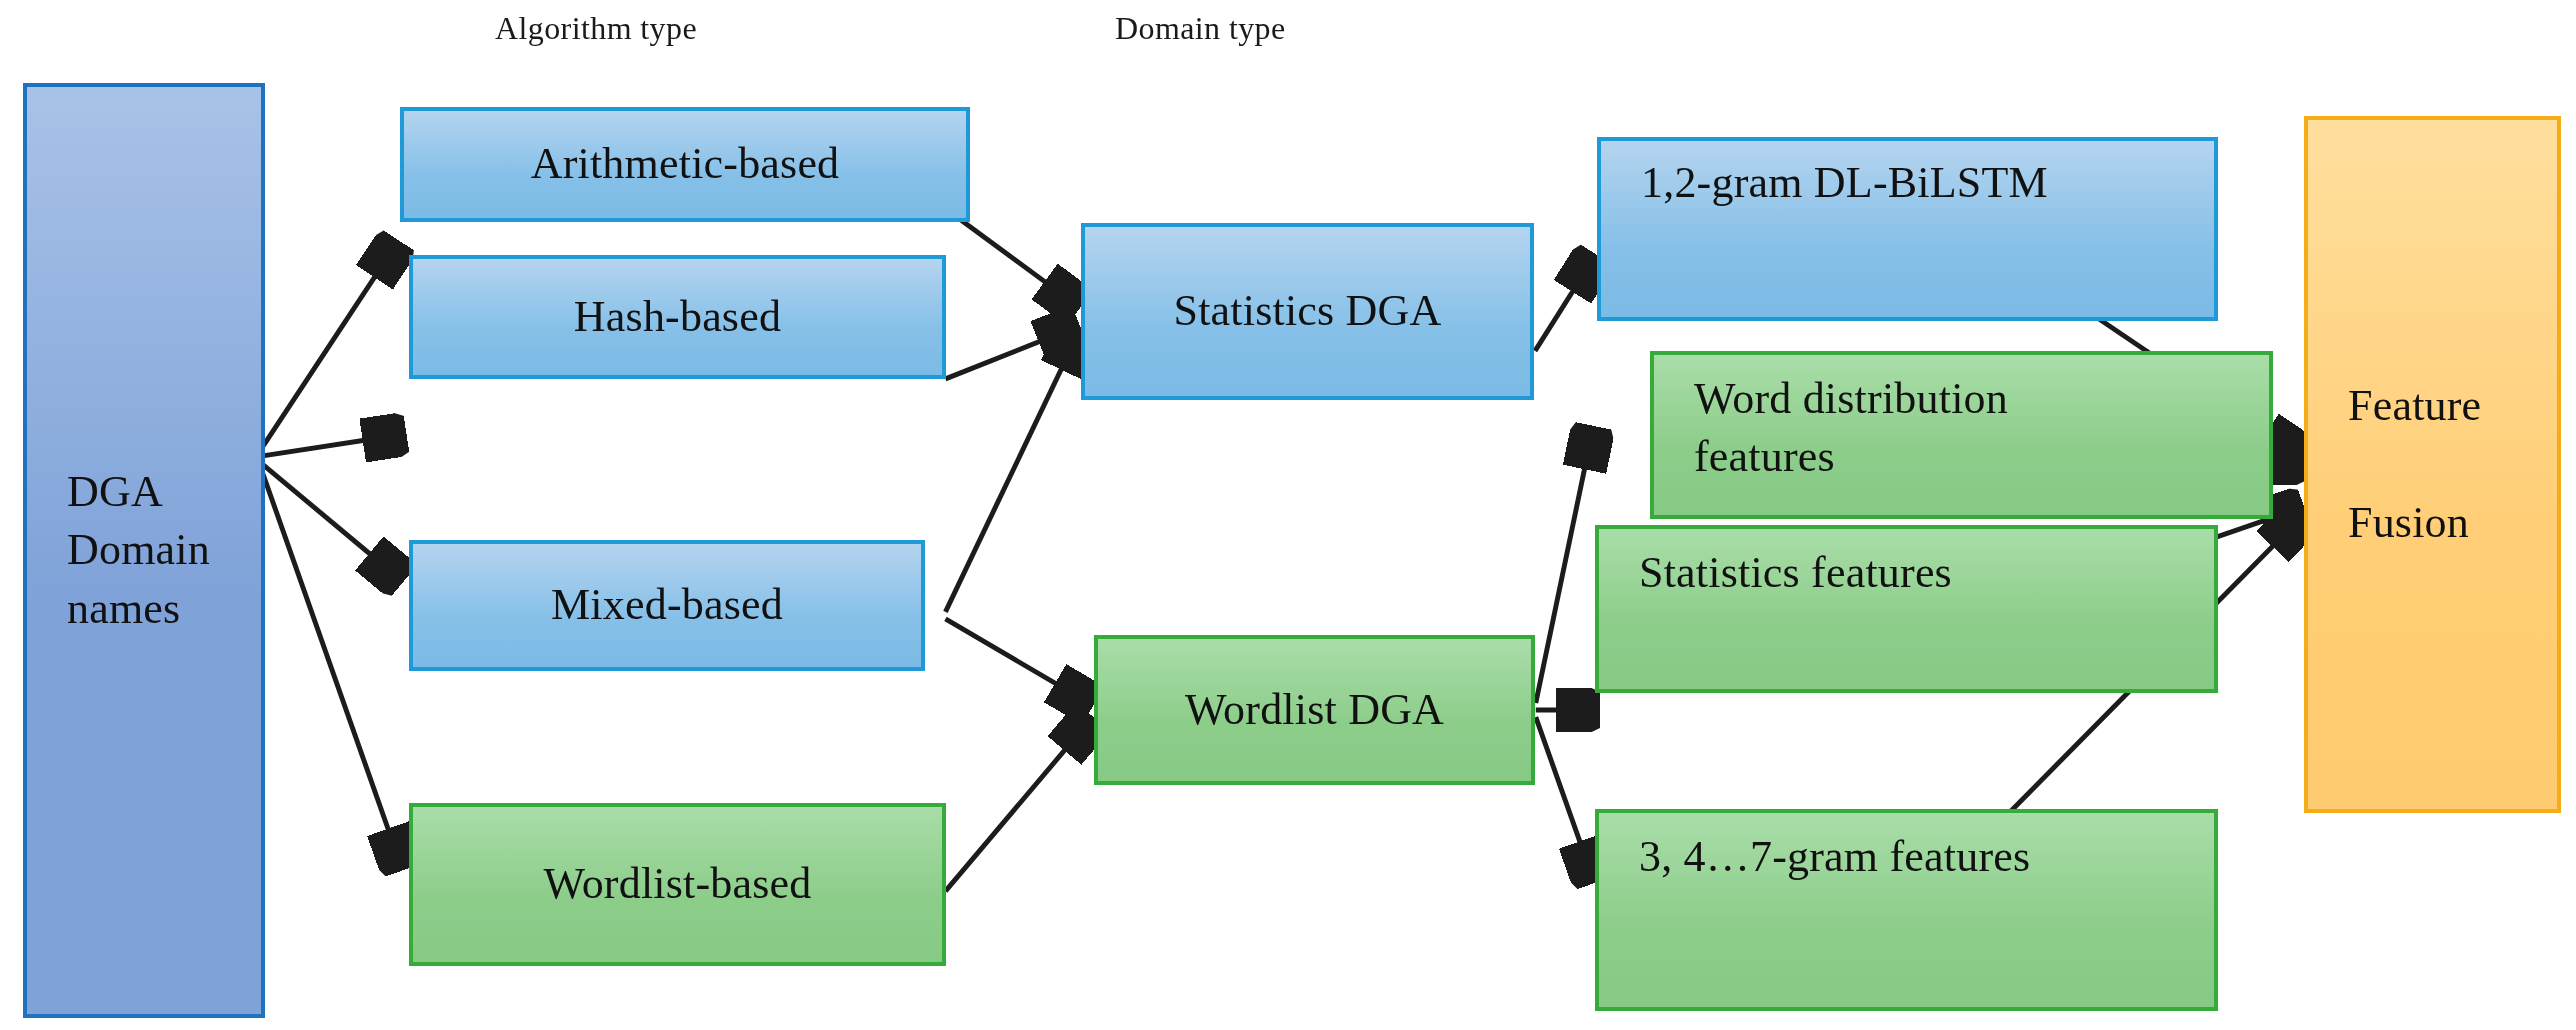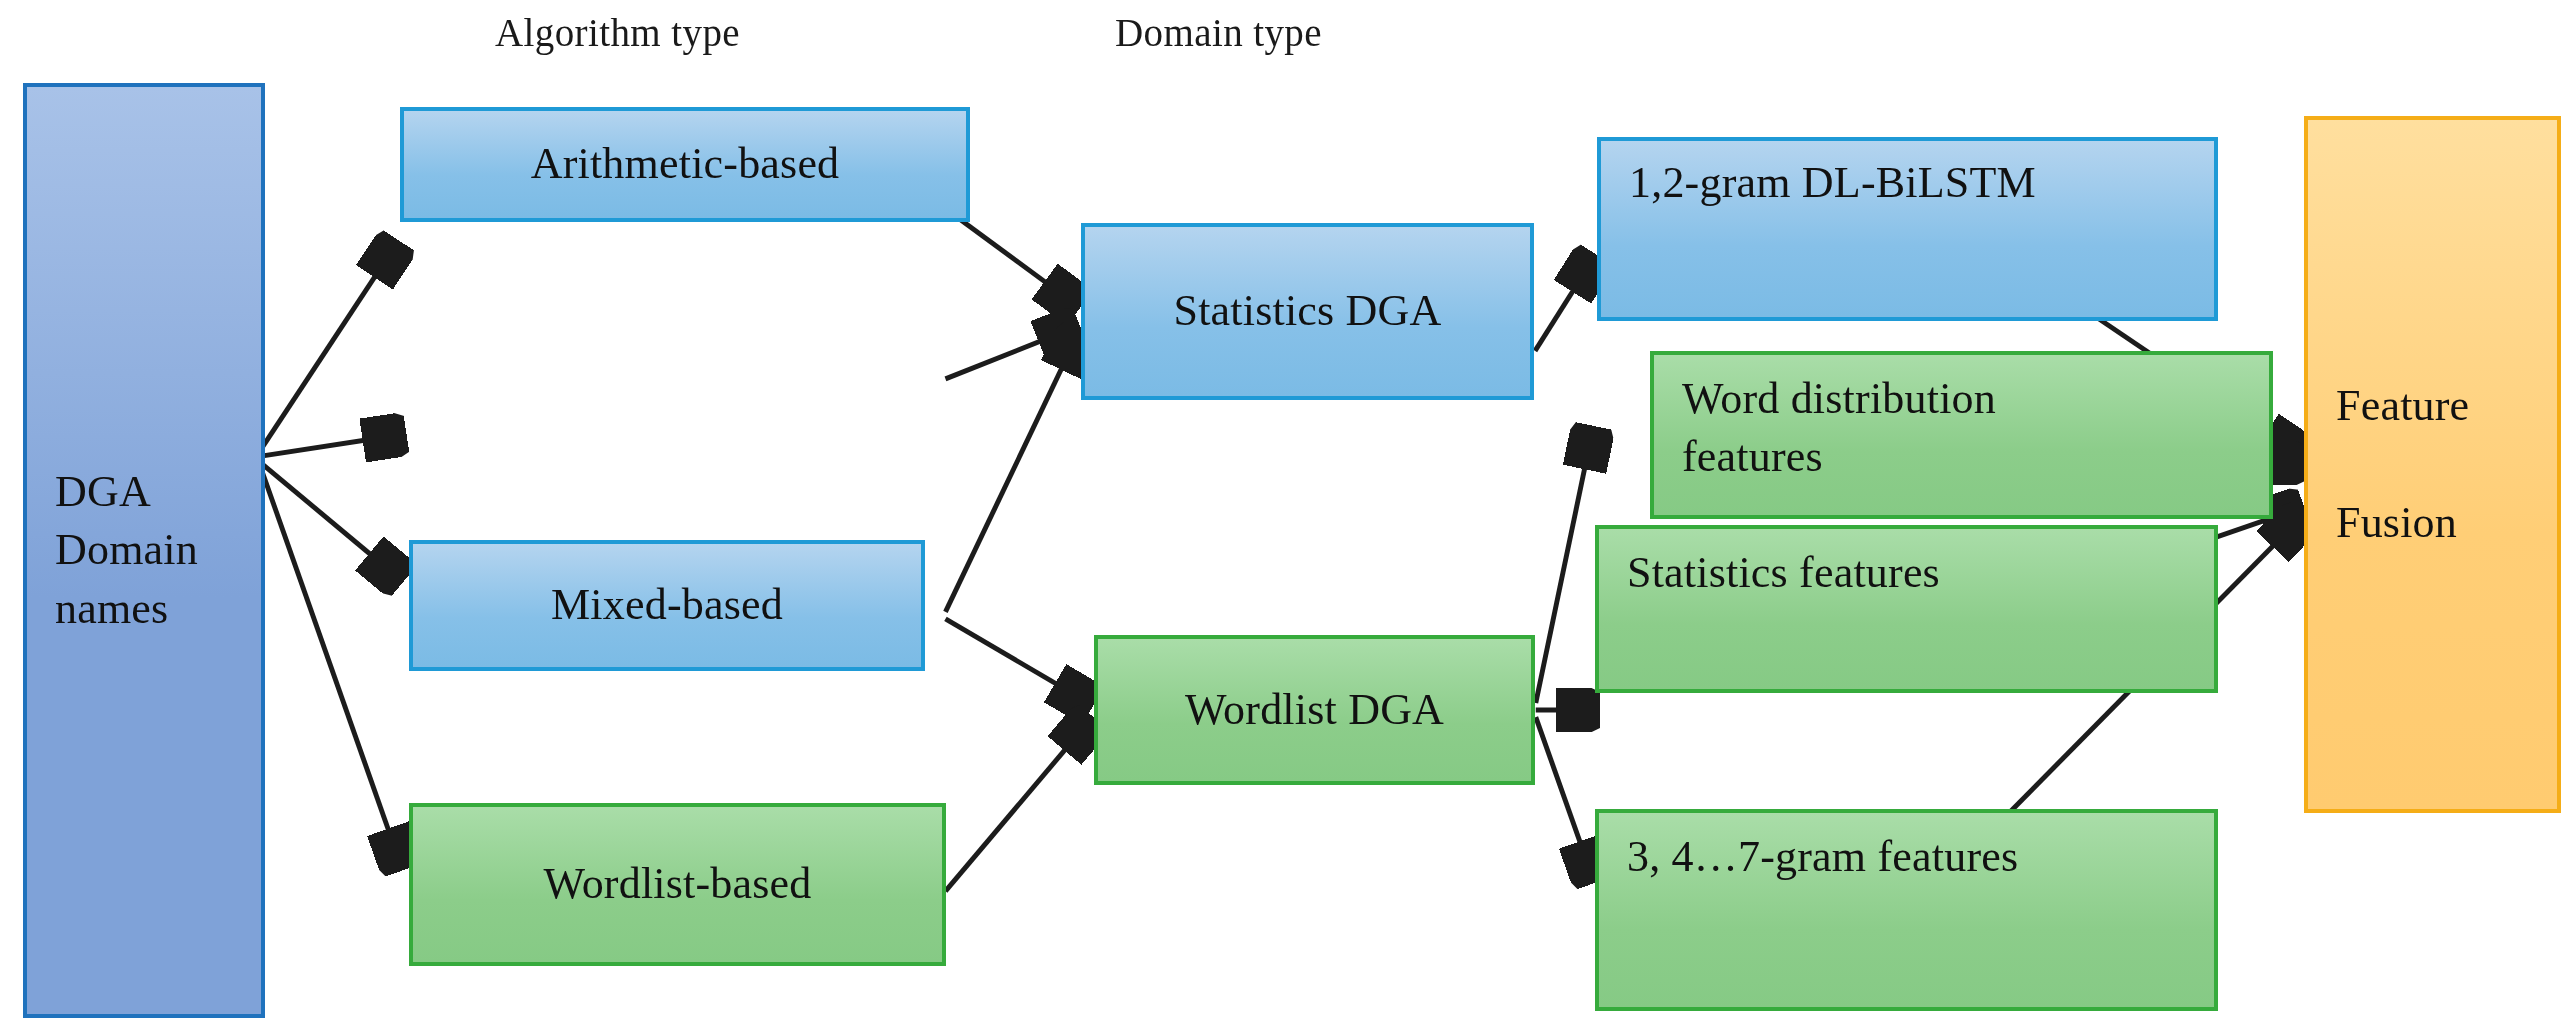"Algorithm type" .hdr { font-size: 39px -> 32px }
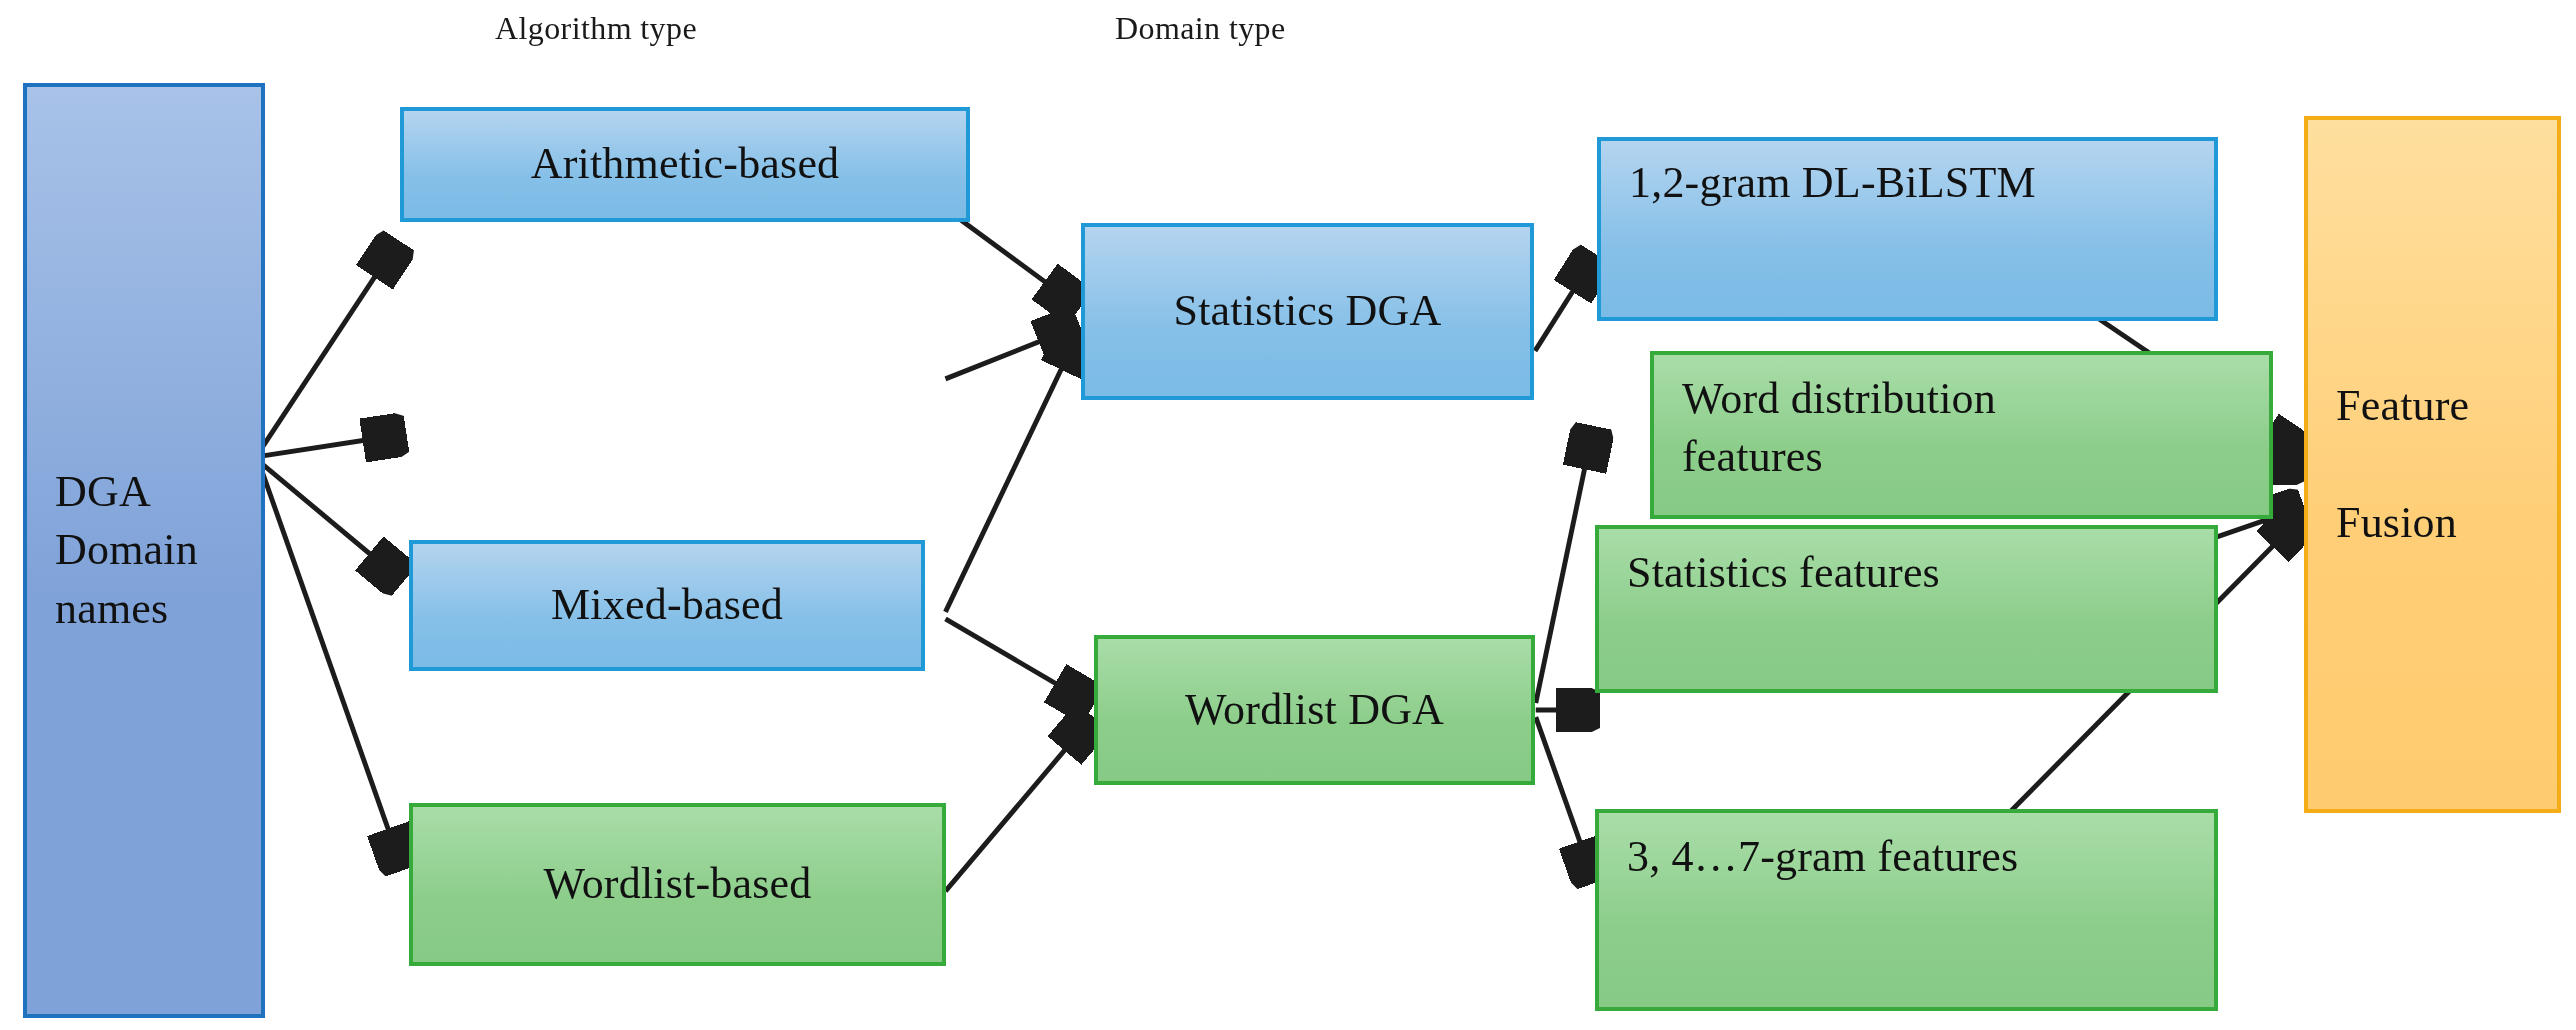"1,2-gram DL-BiLSTM" .pad-left { padding-left: 28px -> 40px }
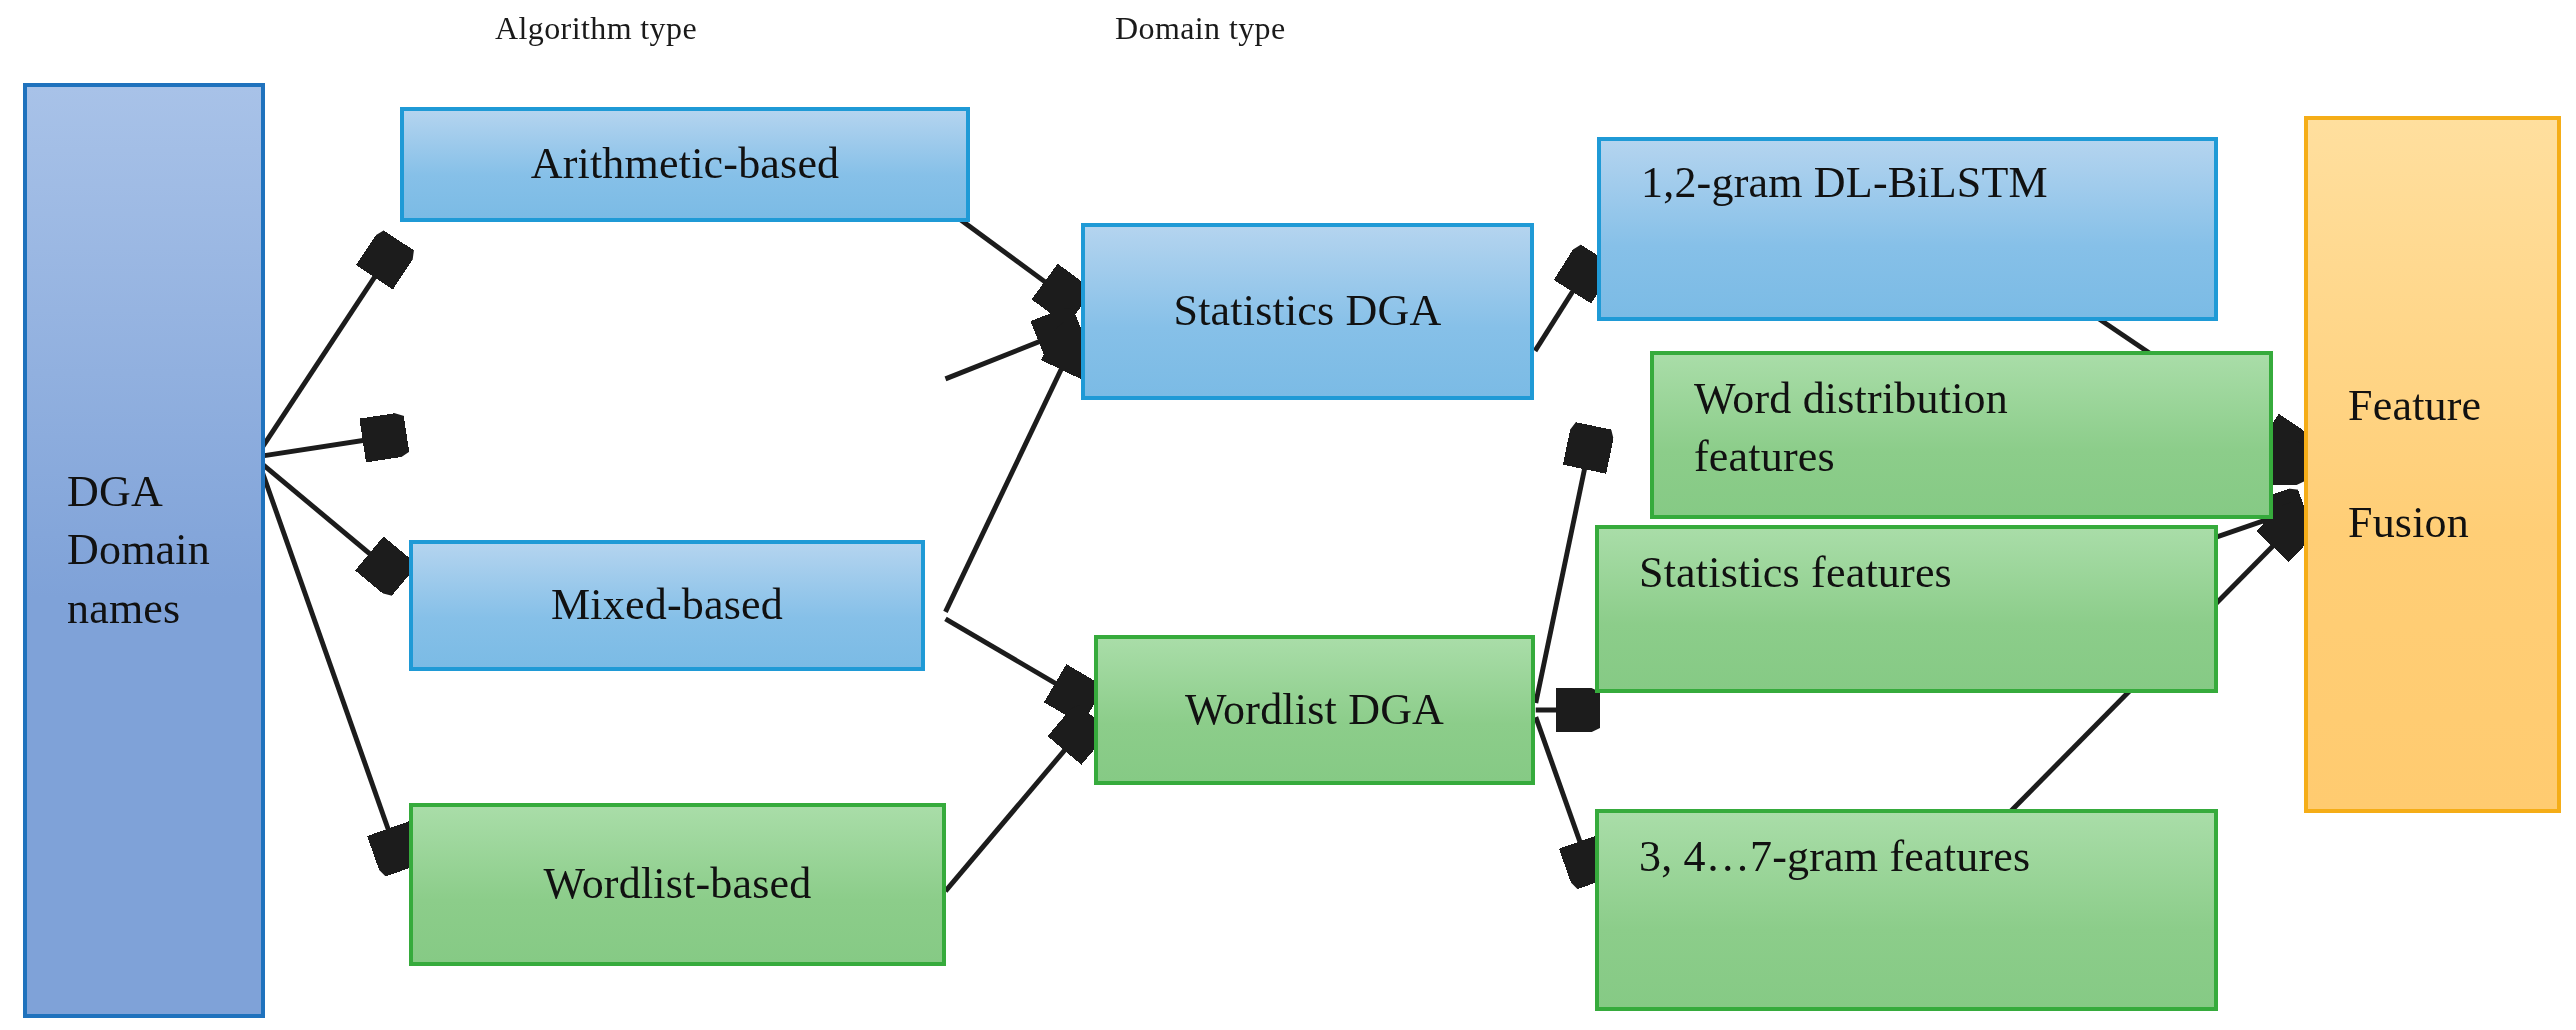"Hash-based" div.node { html: none -> <div> <span>Hash-based</span> </div> }
